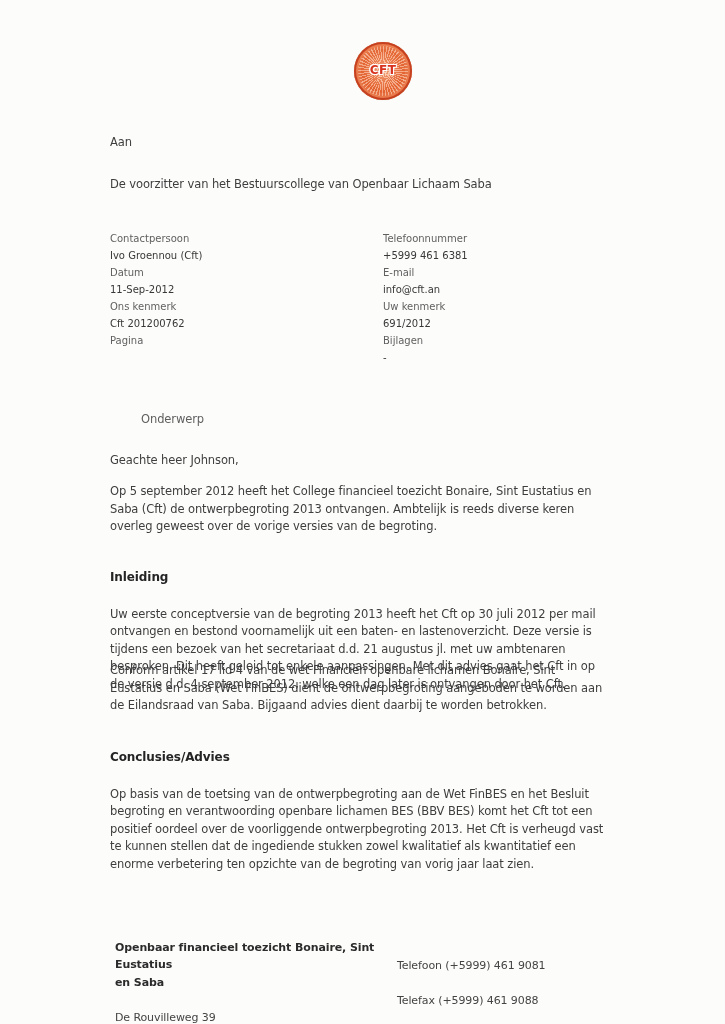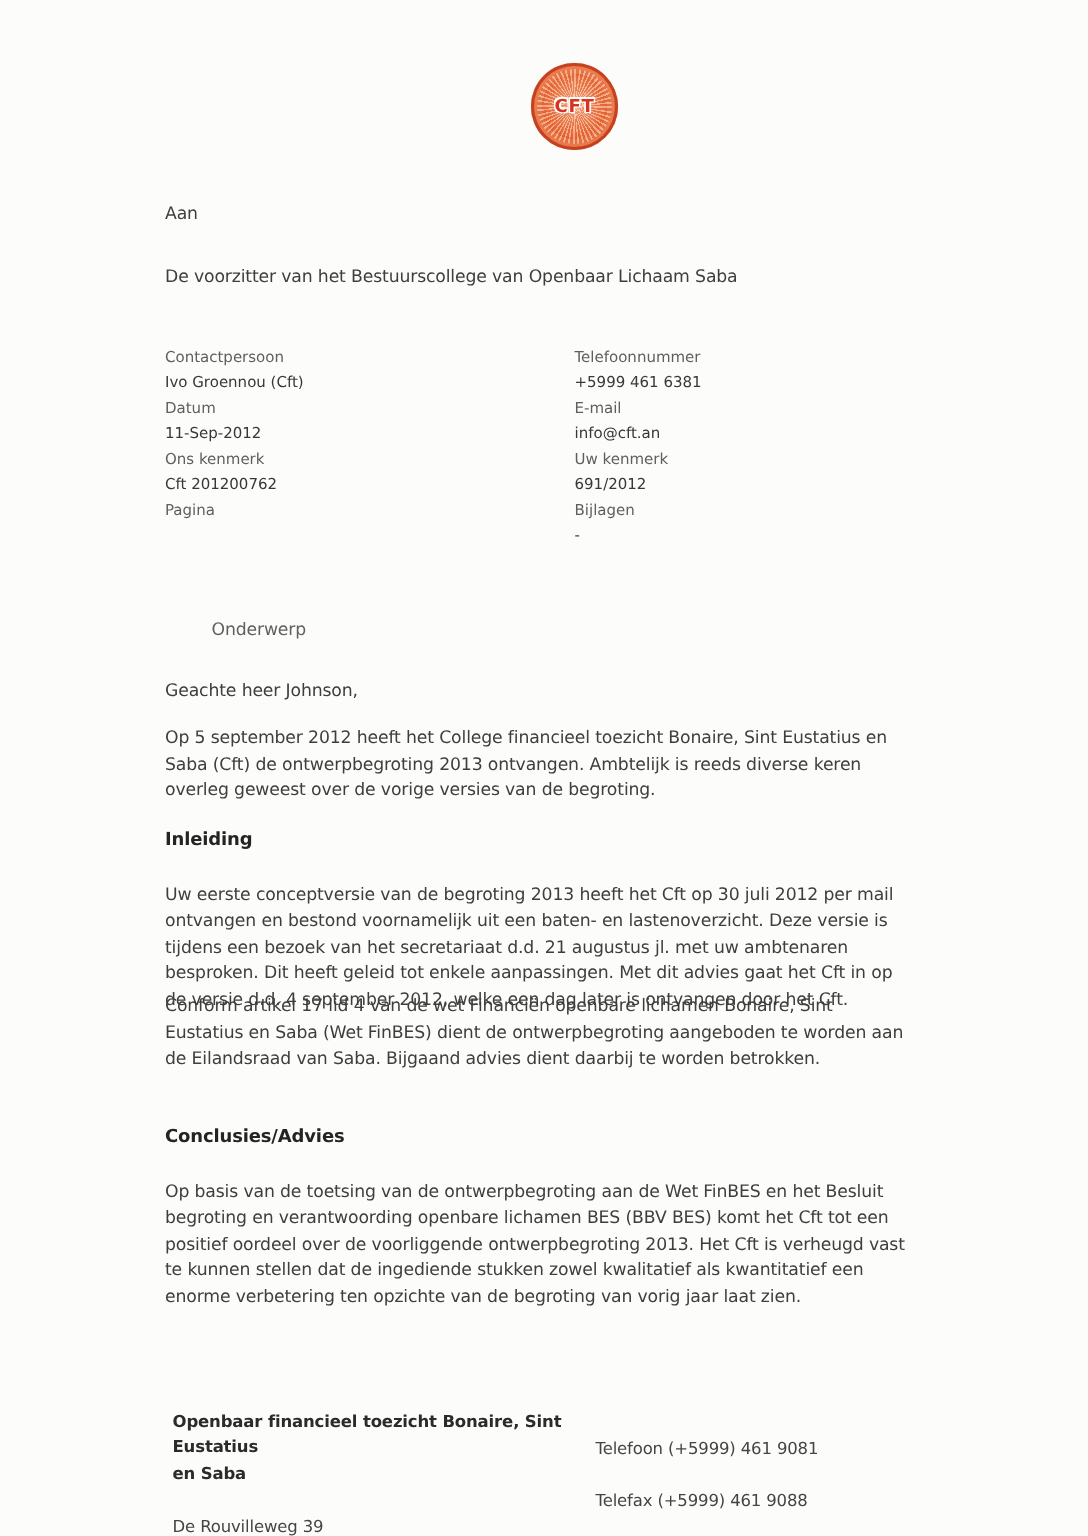"Inleiding" .sec-inleiding { top: 533px -> 551px }
